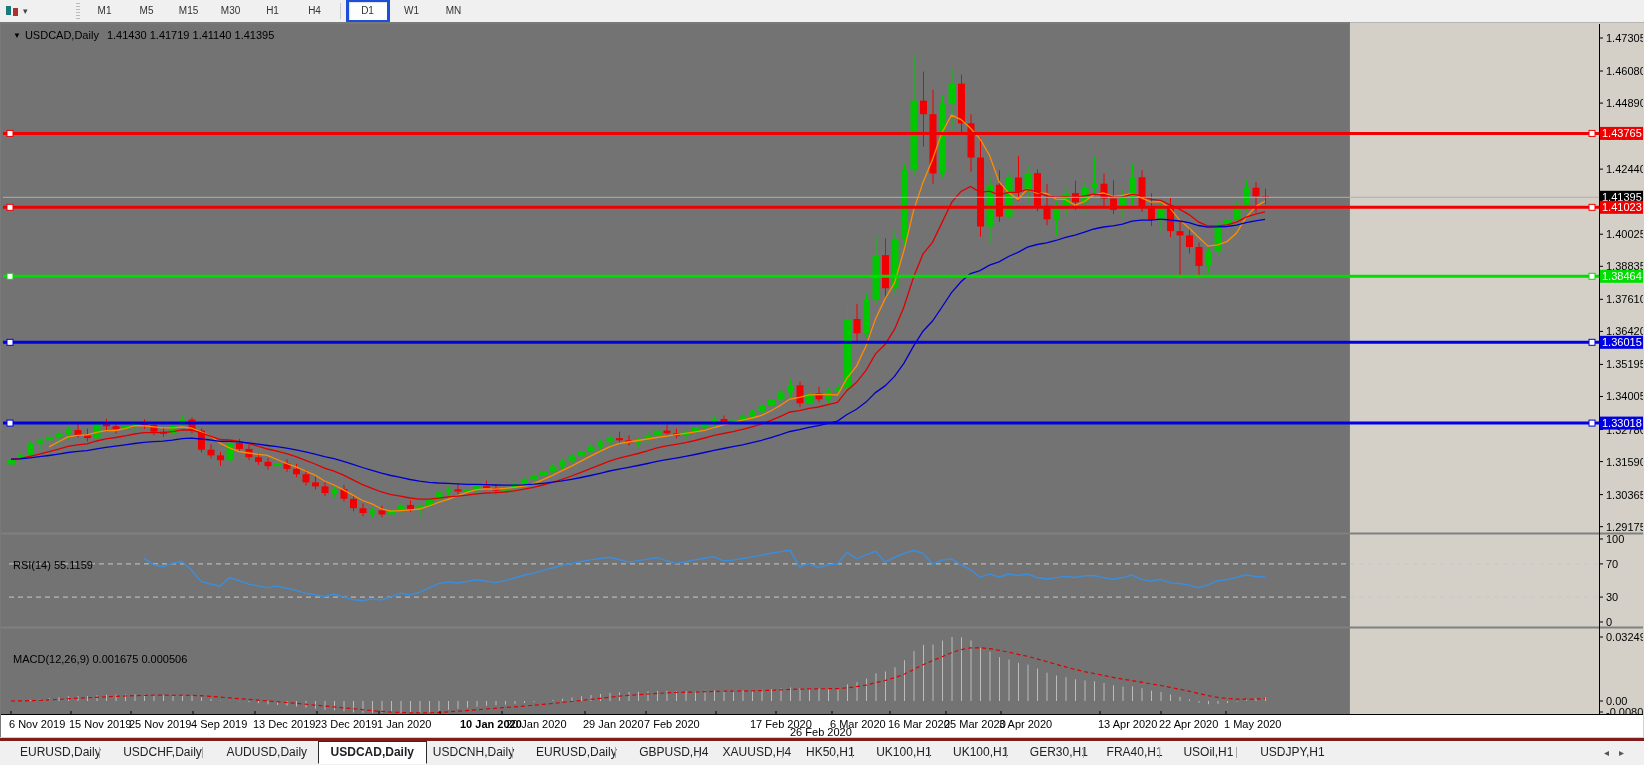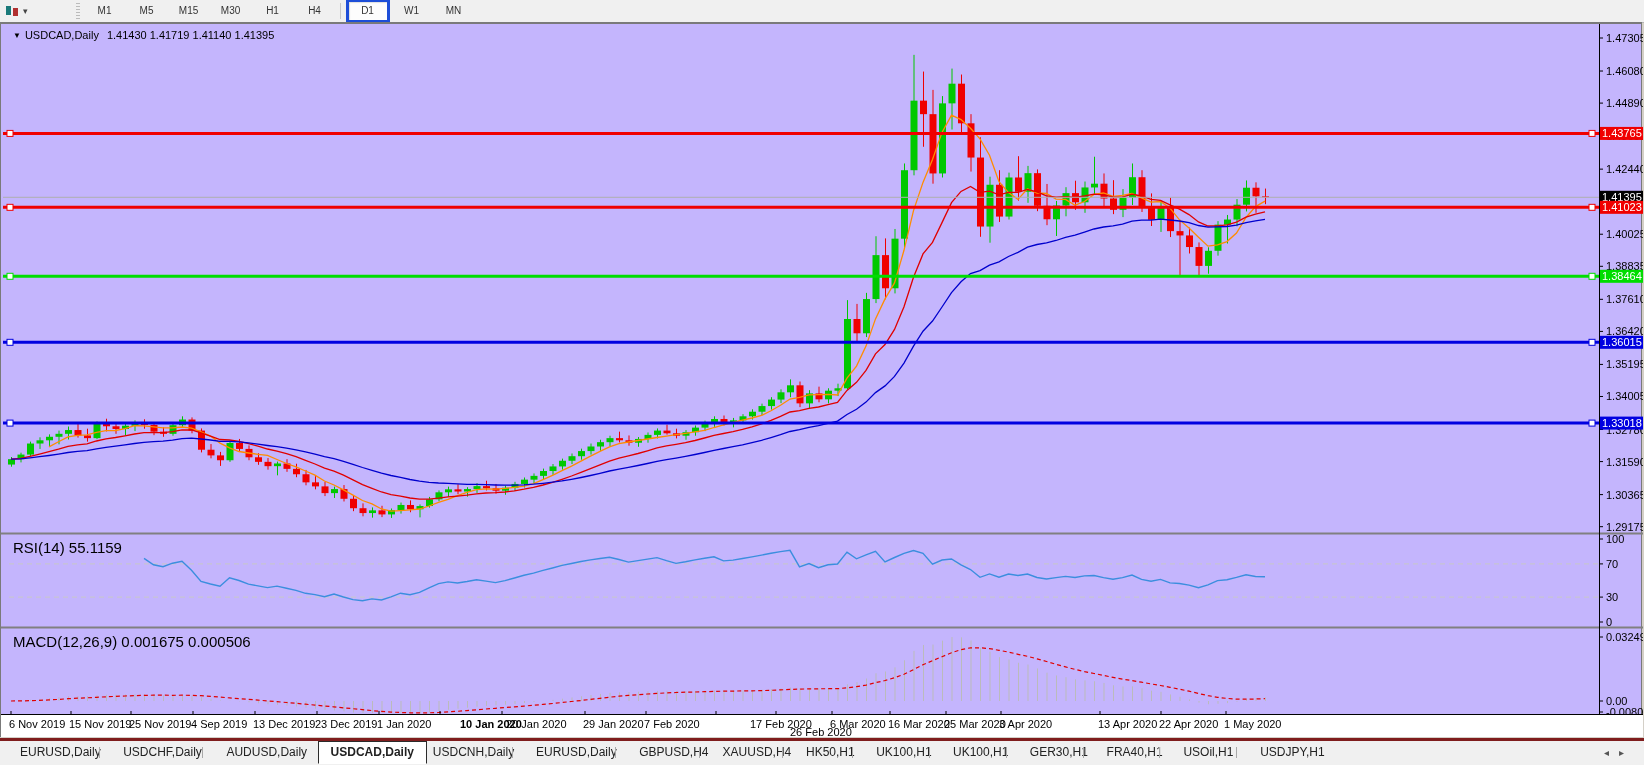"▼ USDCAD,Daily 1.41430 1.41719 1.41140" .chart-window { background: #c4b5fd -> #737373; width: 1642px -> 1350px }
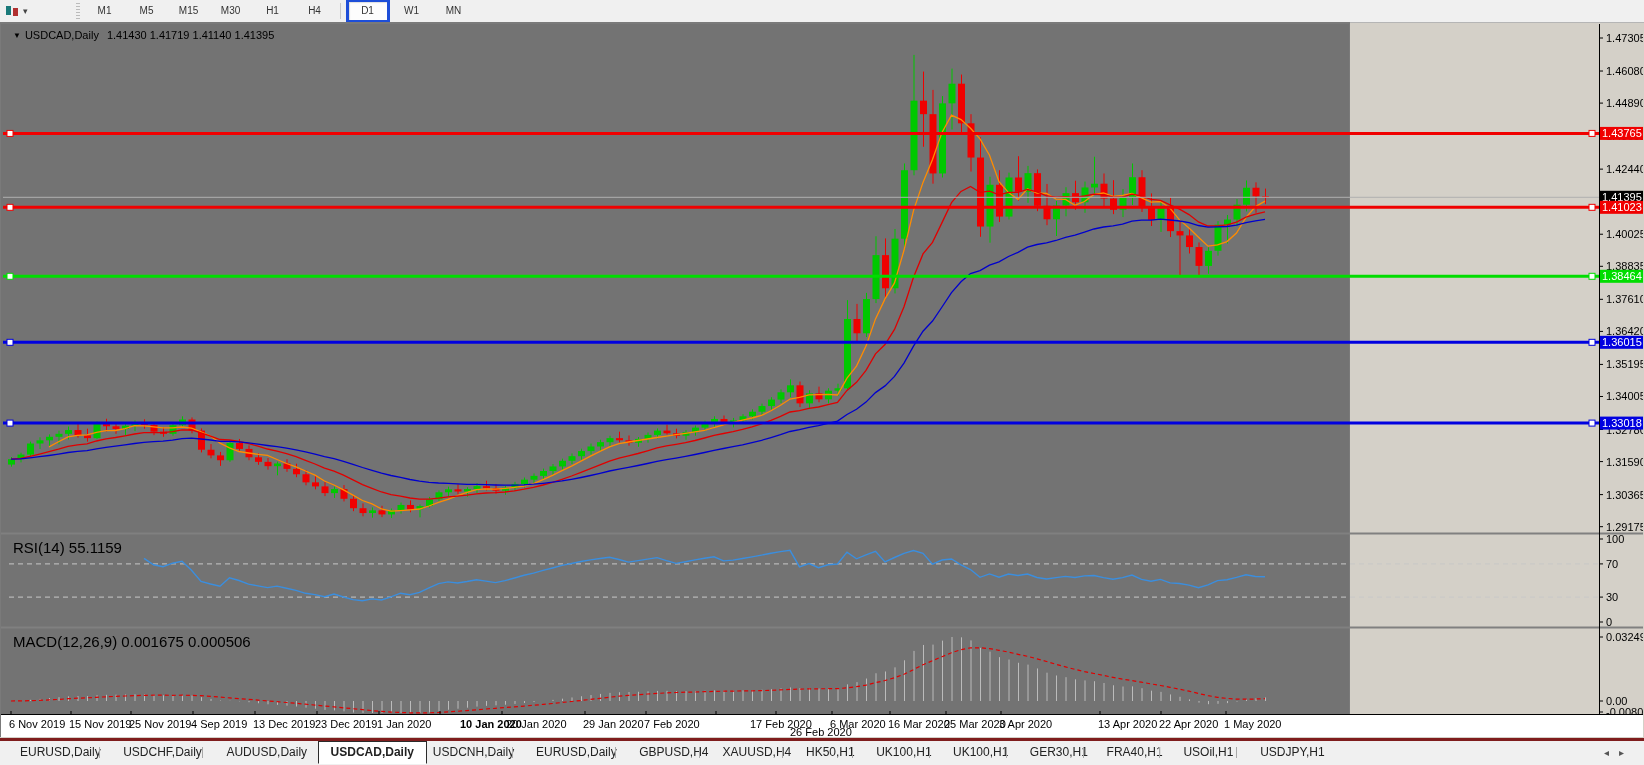"RSI(14) 55.1159" .pane-label { font-size: 15px -> 11px; margin-top: none -> 20px }
